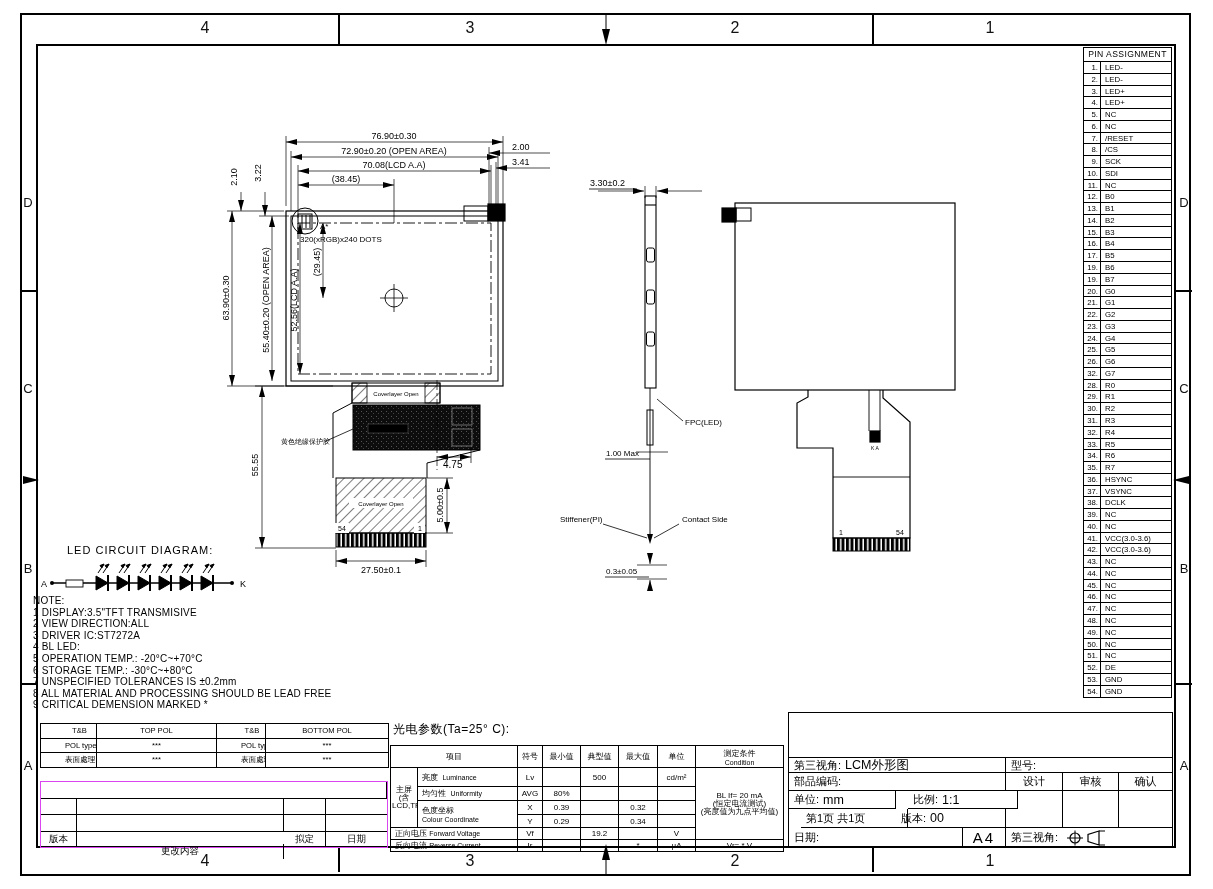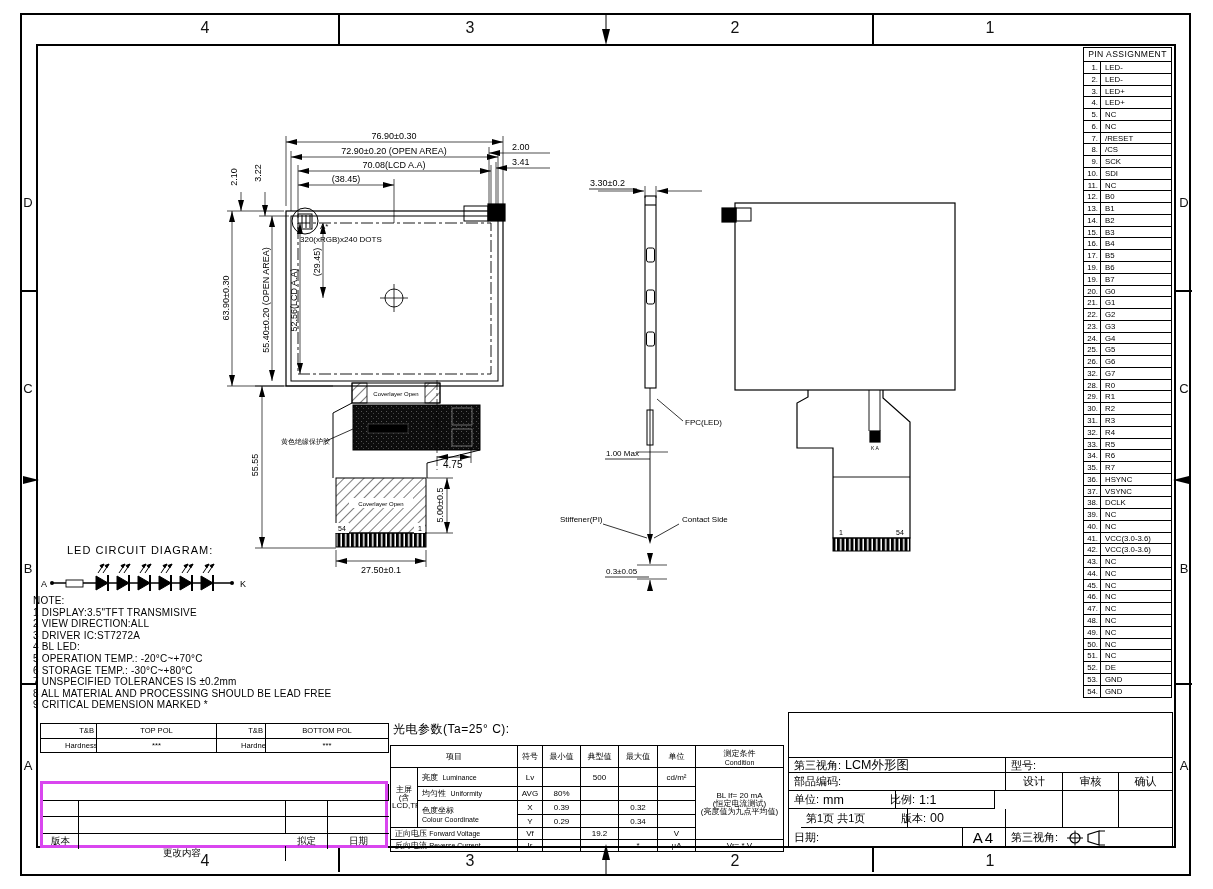"T&B" table.pol td:nth-child(1),table.pol td:nth-child(3) { text-align: right -> center }
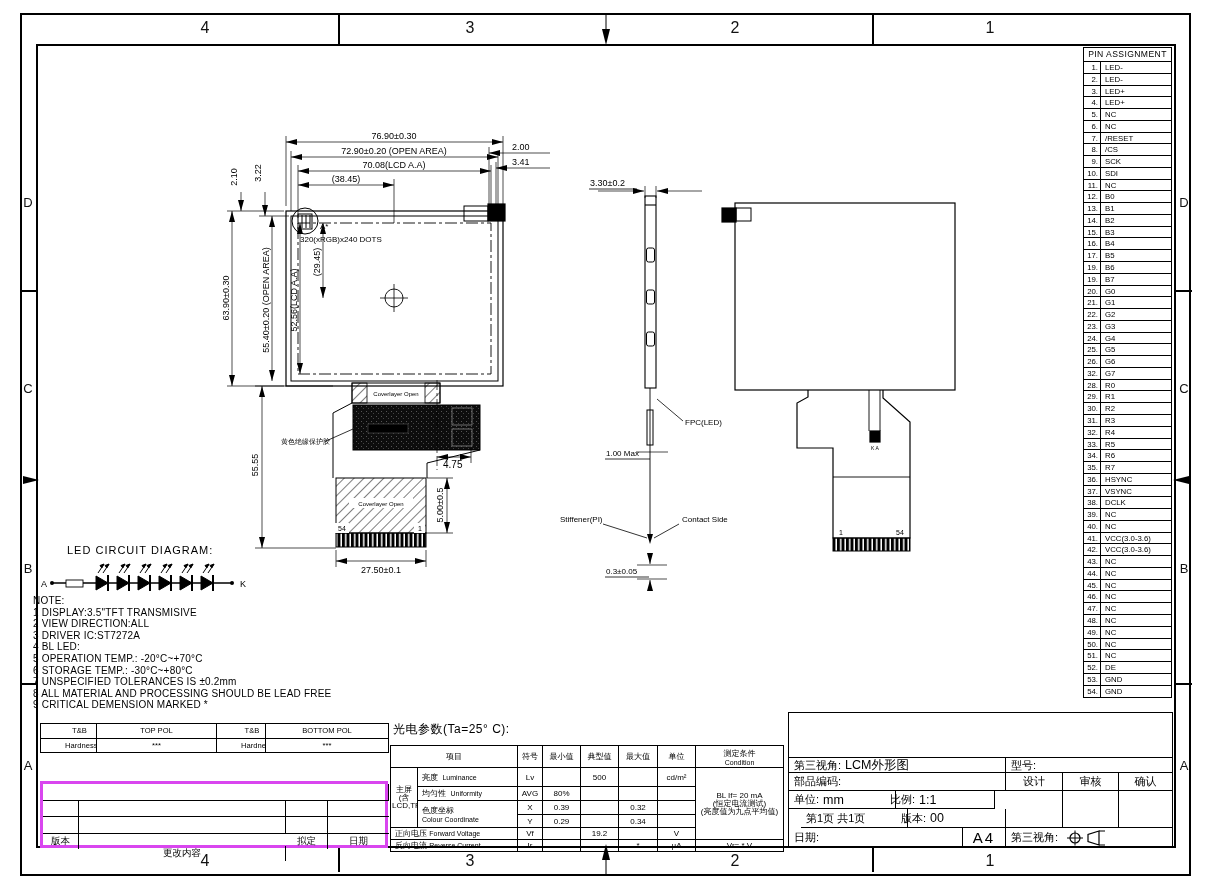"POL type" tr { html: none -> <tr> <td>POL type</td> <td>***</td> <td>POL type</td> <td>***</td> </tr> }
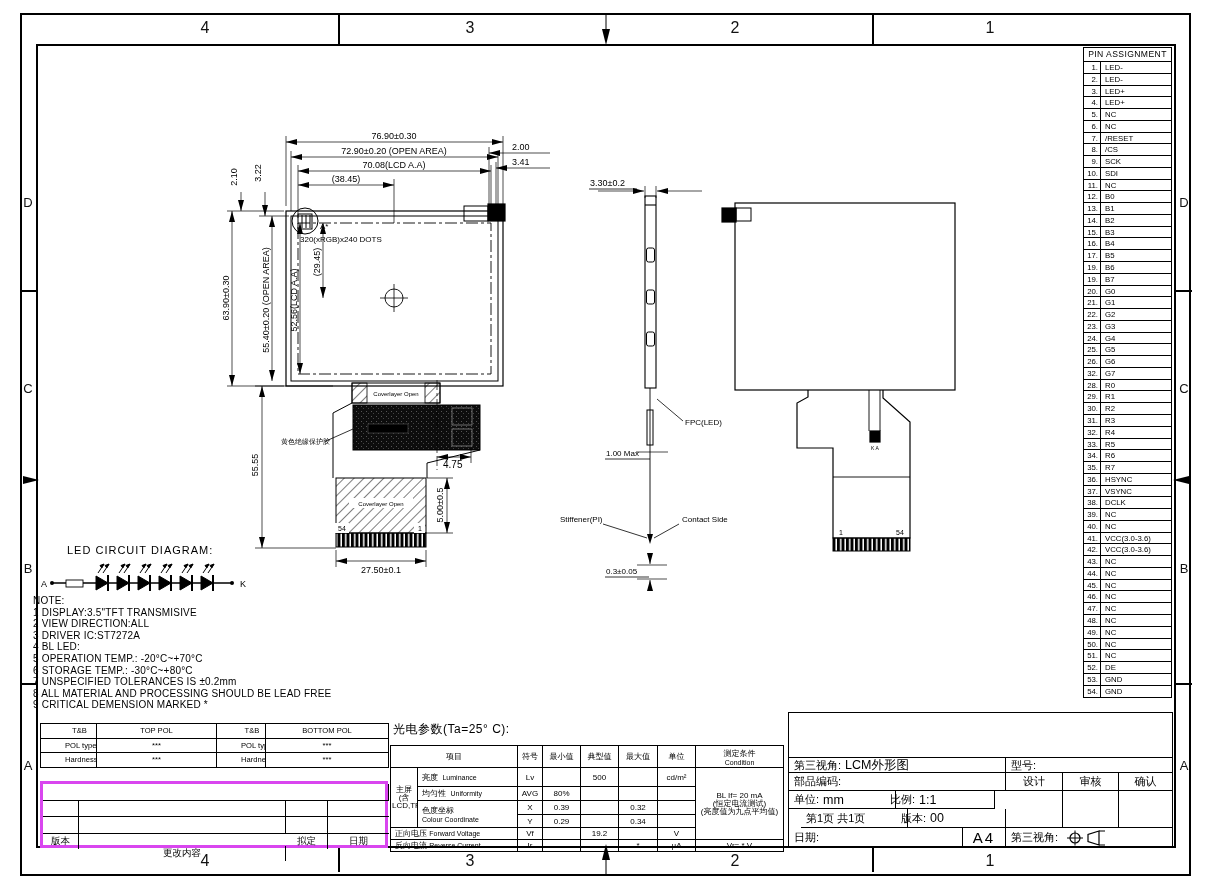"表面處理" tr { html: none -> <tr> <td>表面處理</td> <td>***</td> <td>表面處理</td> <td>***</td> </tr> }
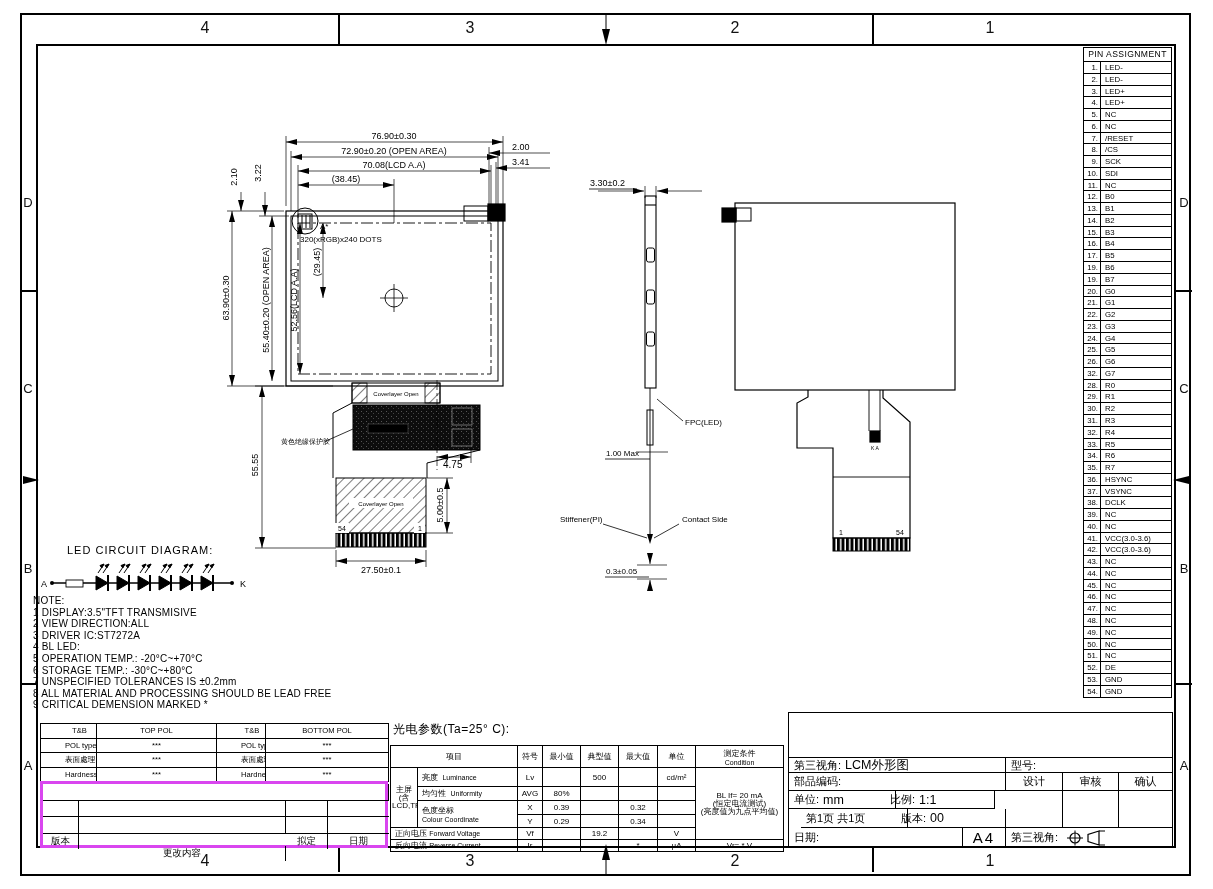"Hardness" tr { html: <tr> <td>Hardness</td> <td>***</td> <td>Hardness</td> <td>***</td> </tr> -> none }
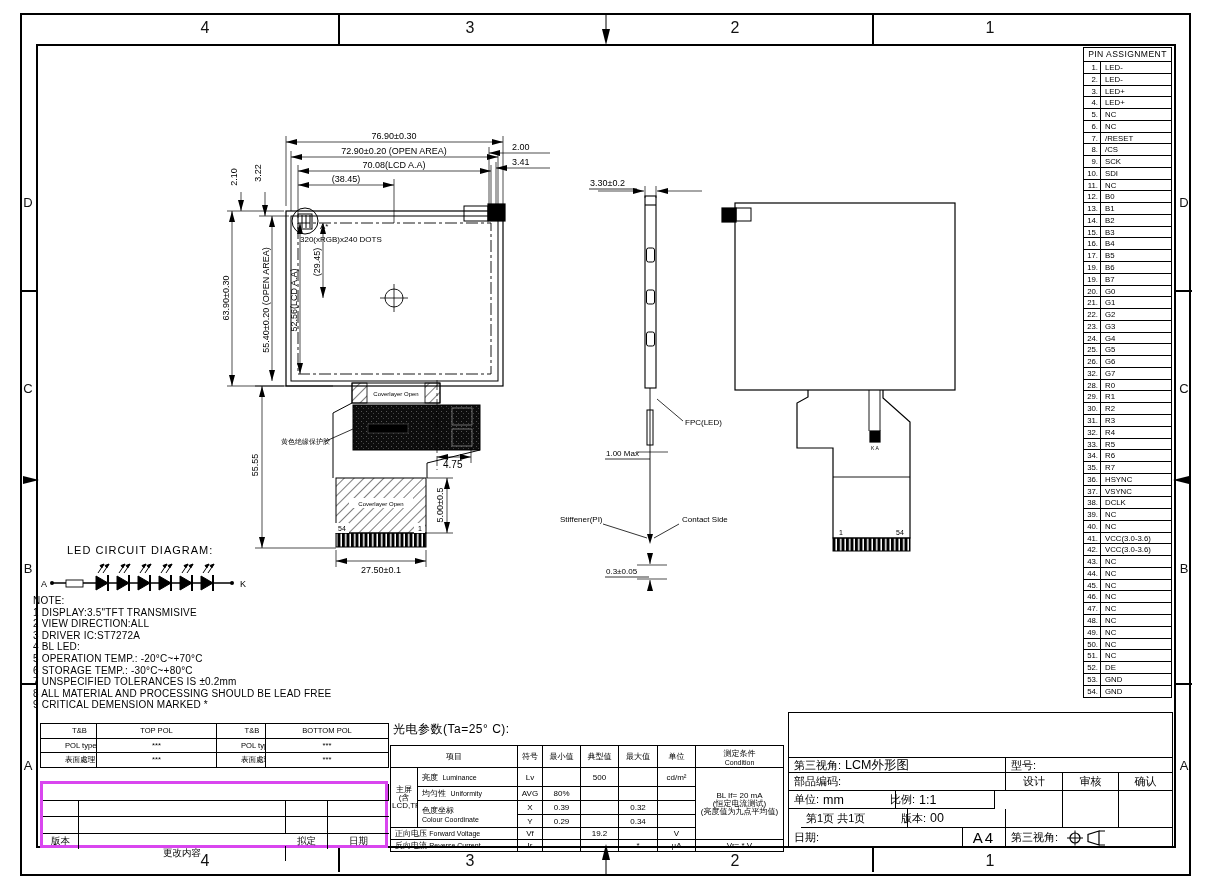"比例:" div.tb { left: 96px -> 119px }
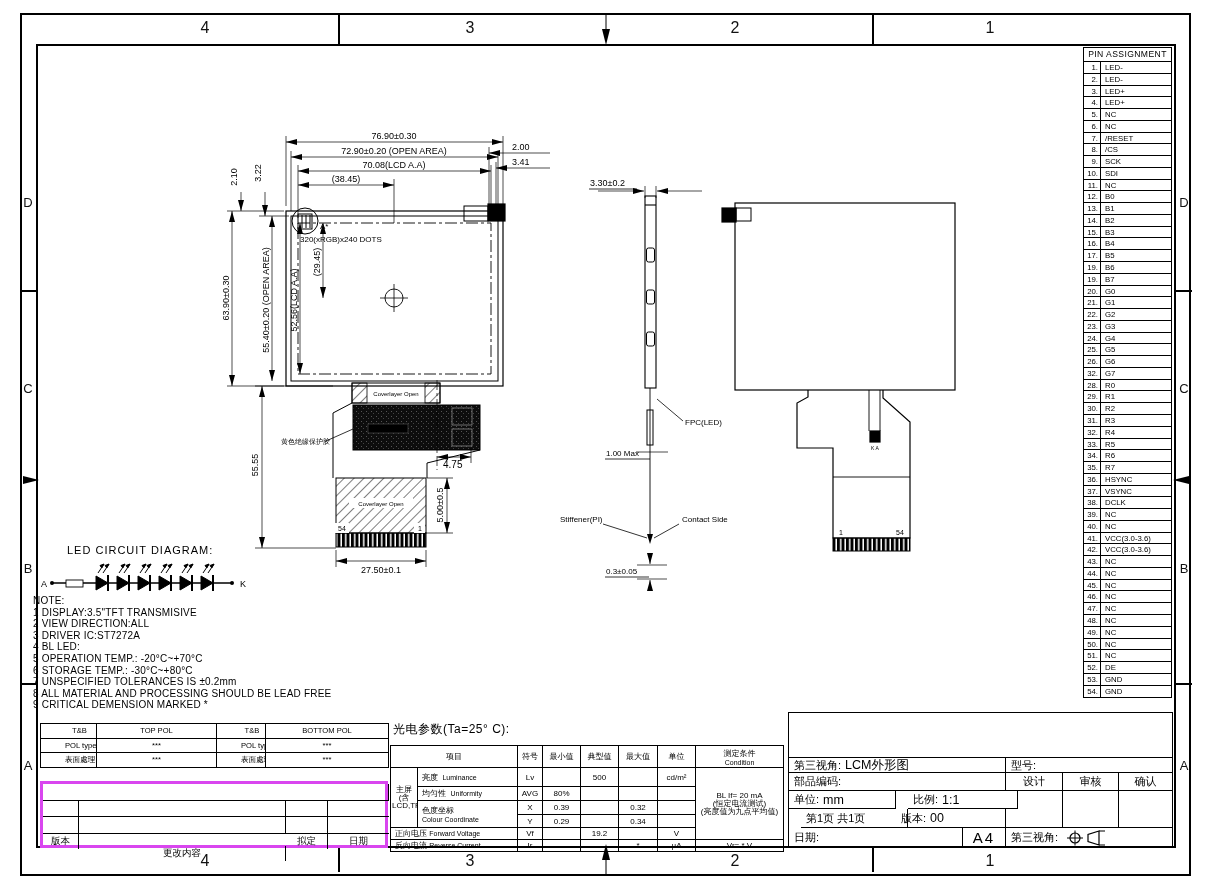"版本" .rev { border: 3px solid #d946ef -> 1px solid #d946ef }
